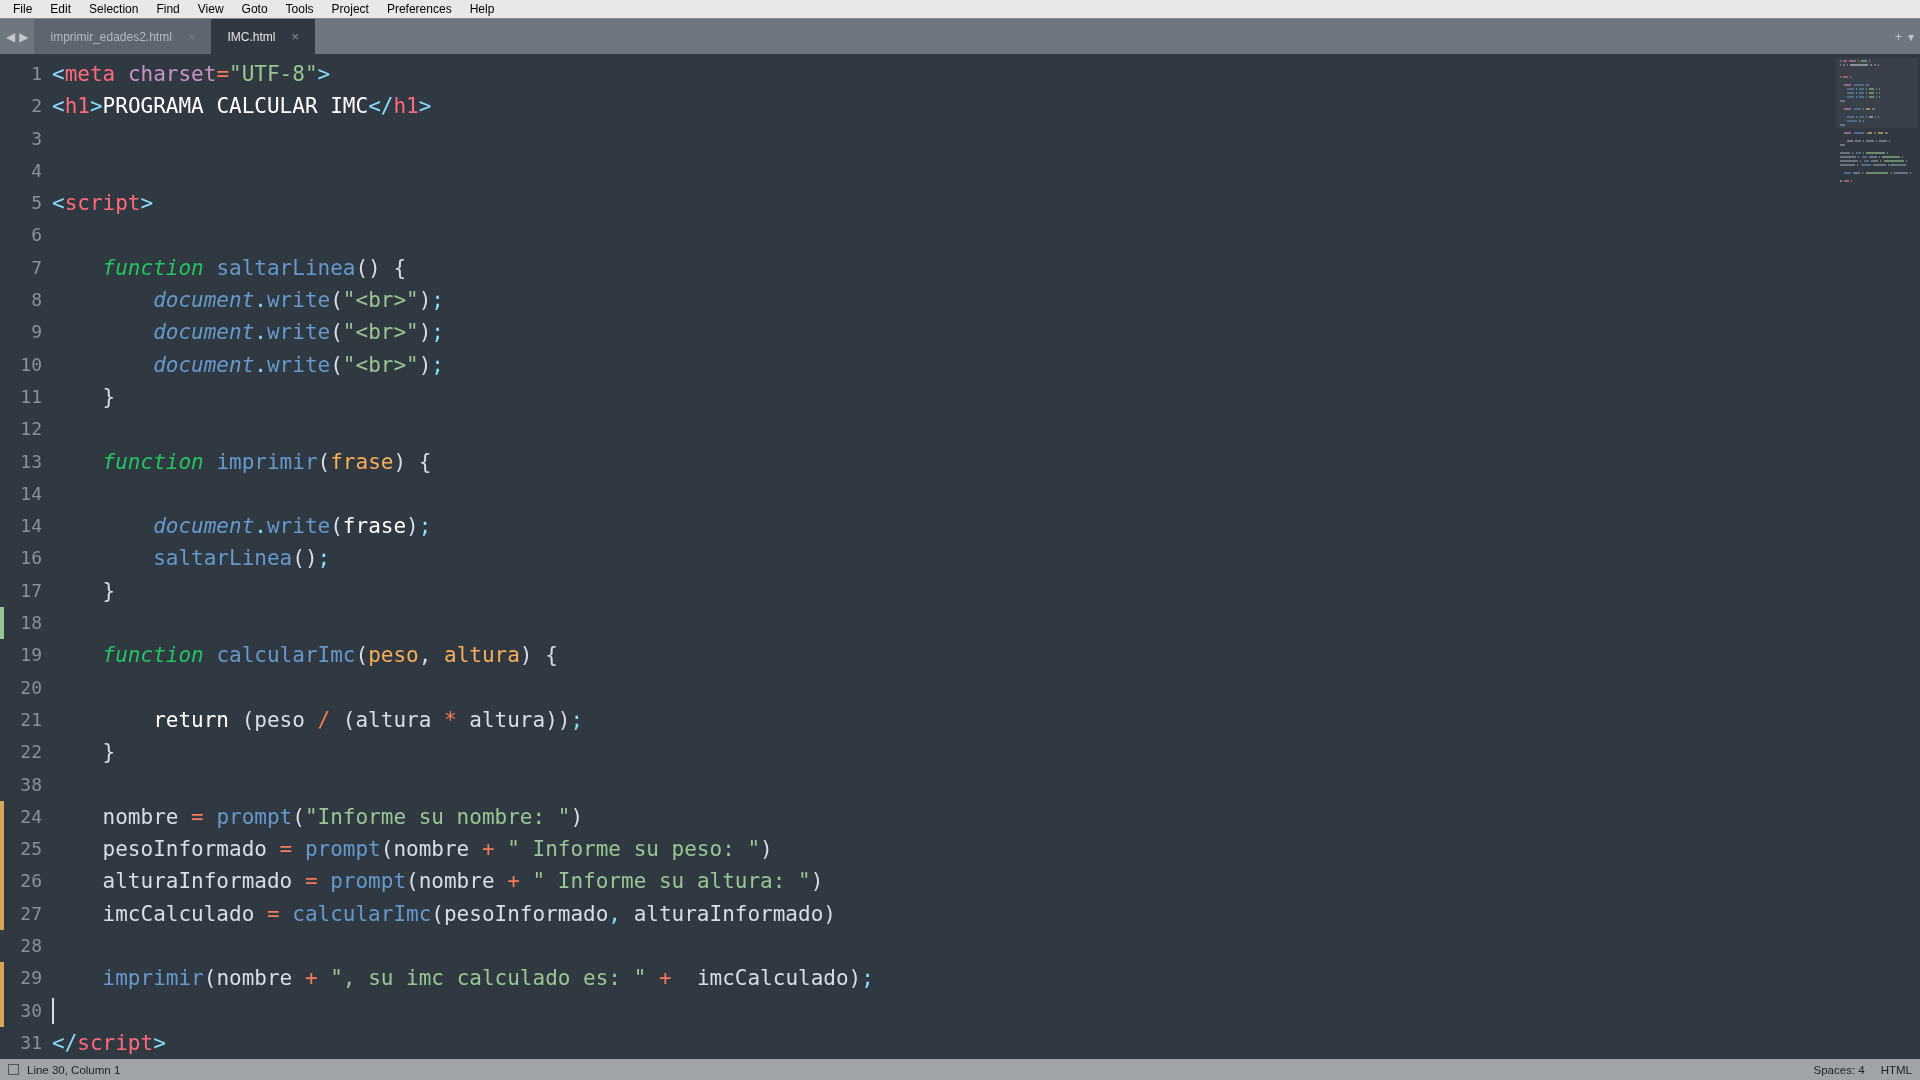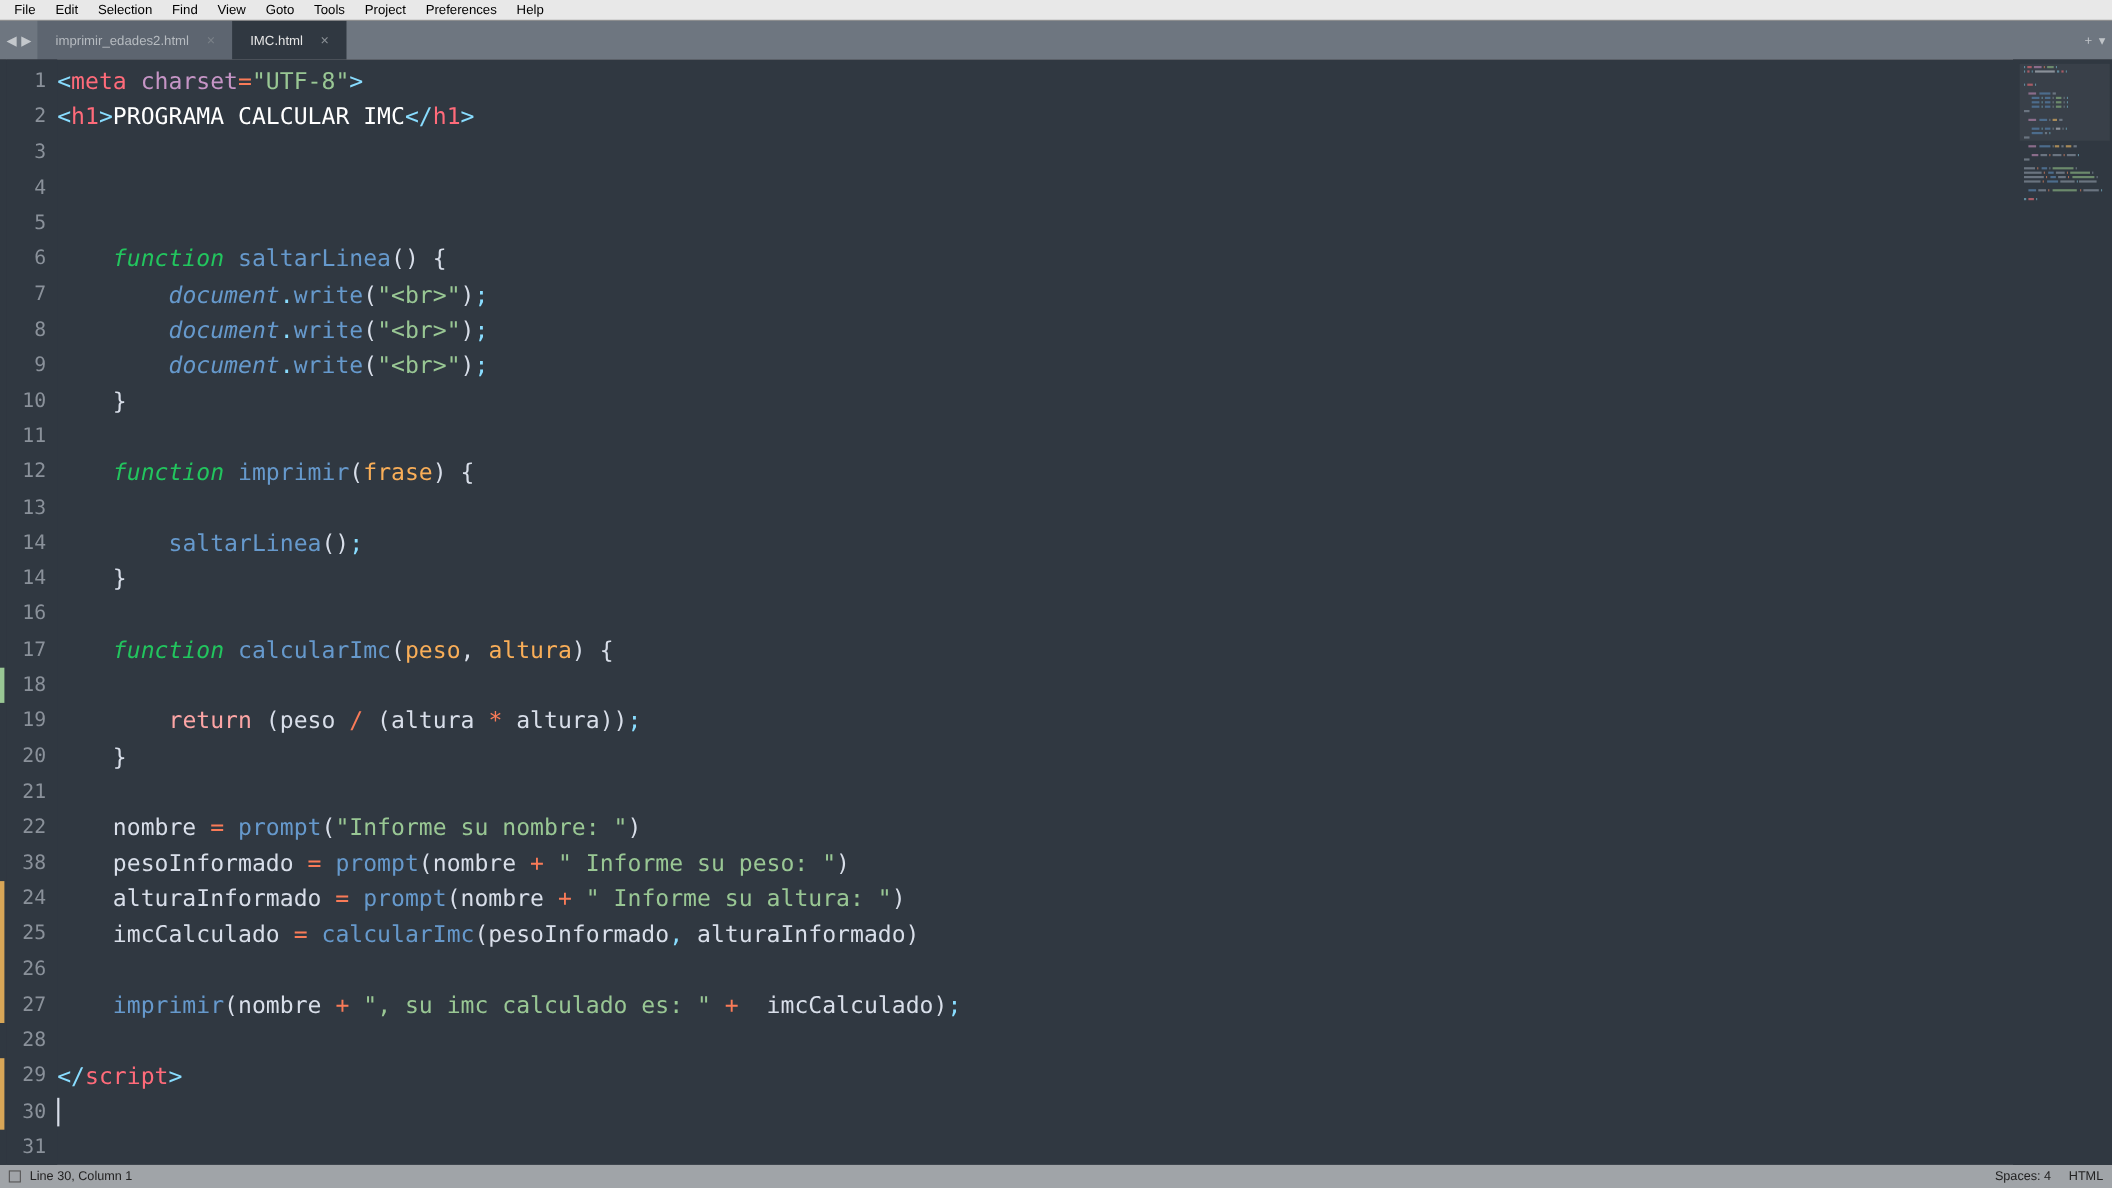"<script>" div.line { html: none -> <div><span>&lt;</span><span>script</span><span>&gt;</span></div> }
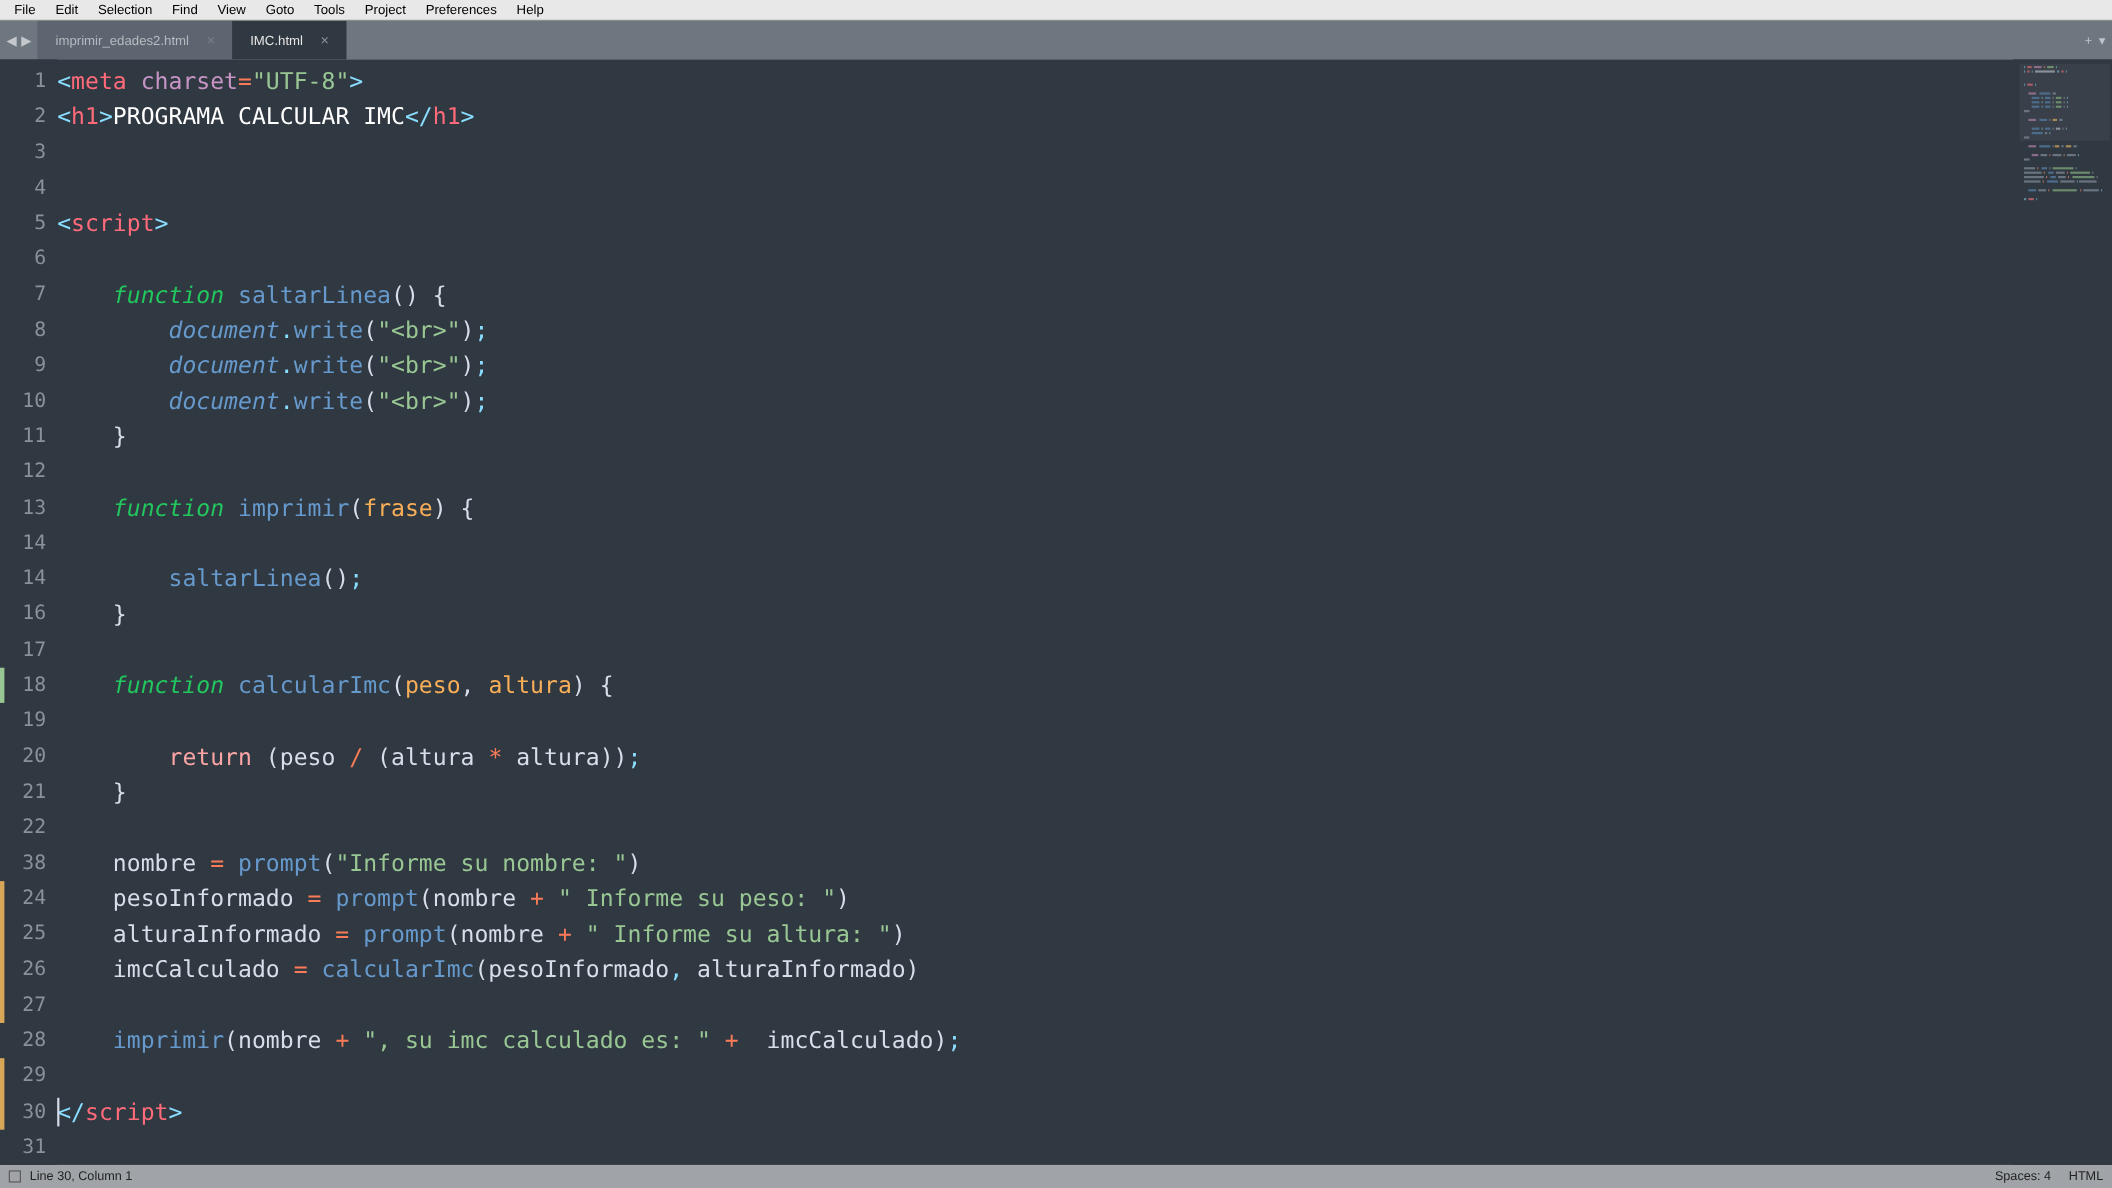"document.write(frase);" div.line { html: none -> <div><span> </span><span>document</span><span>.</span><span>write</span><span>(</span><span>frase</span><span>)</span><span>;</span></div> }
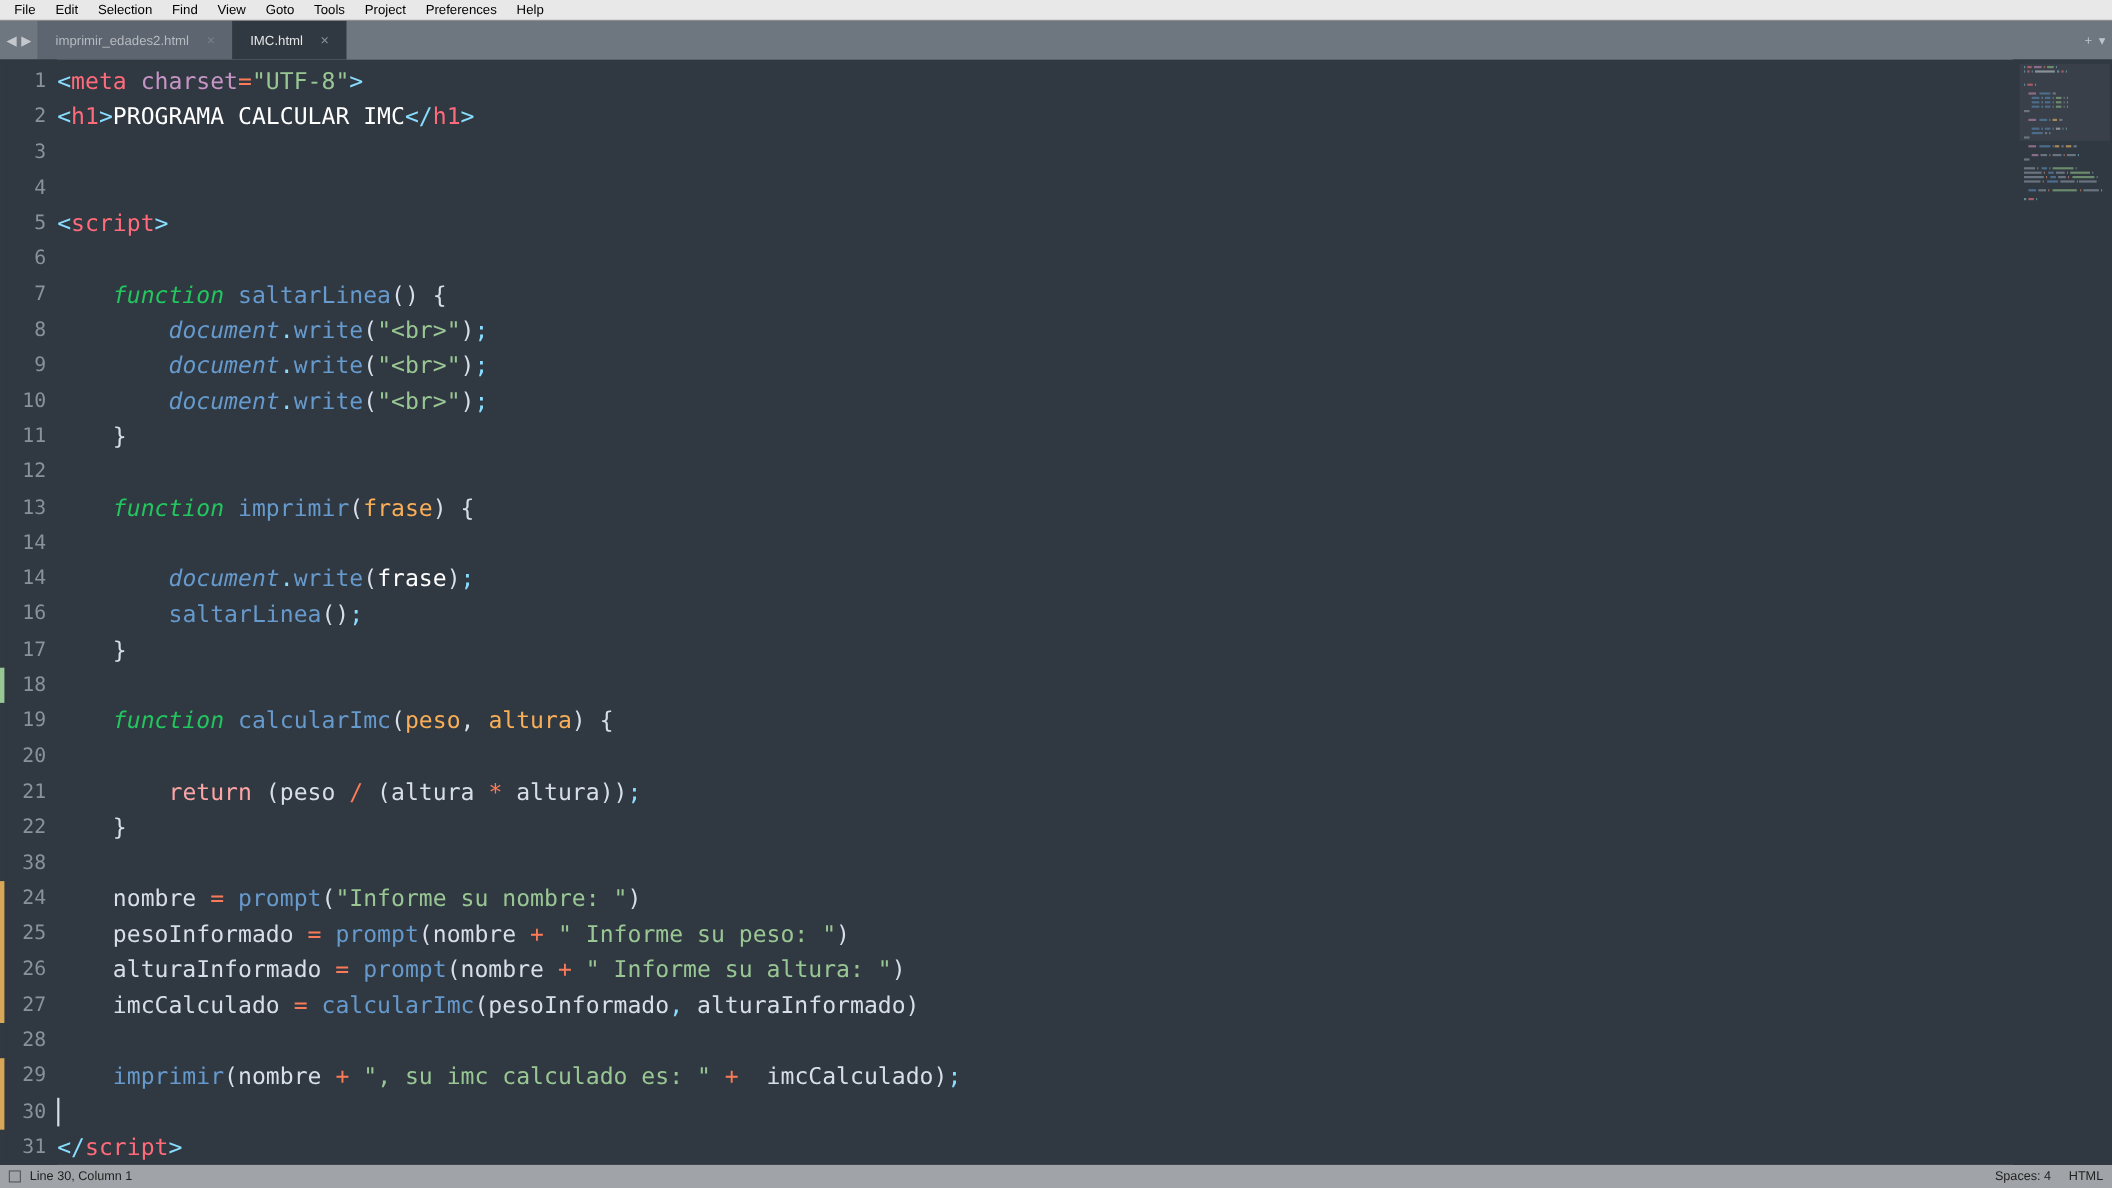"return" .c-kw-r { color: #fca5a5 -> #ffffff }
